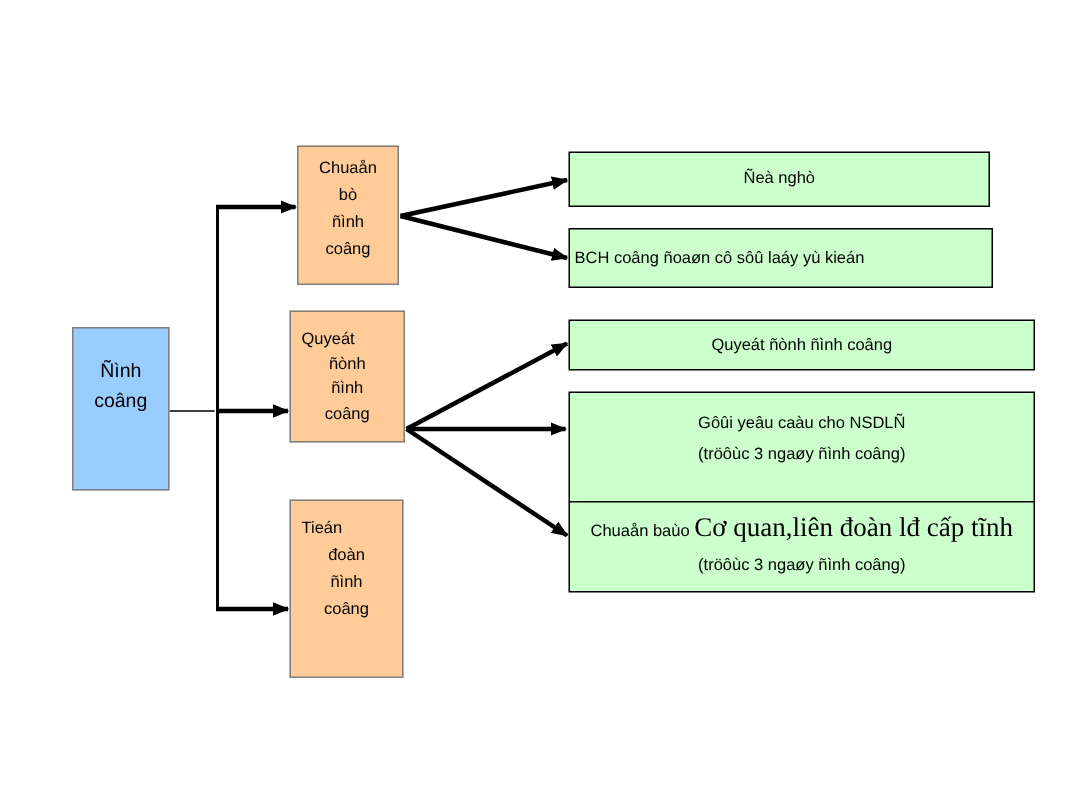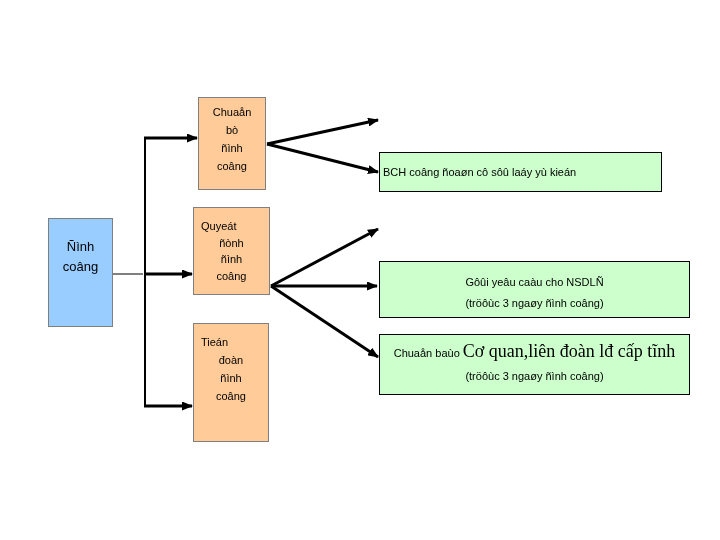"Ñeà nghò" div.box { html: none -> <div> <div>Ñeà nghò</div> </div> }
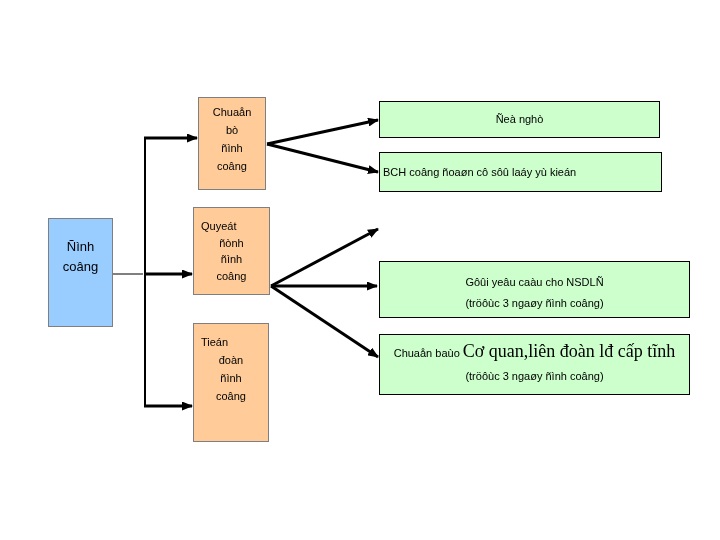"Quyeát ñònh ñình coâng" div.box { html: none -> <div> <div>Quyeát ñònh ñình coâng</div> </div> }
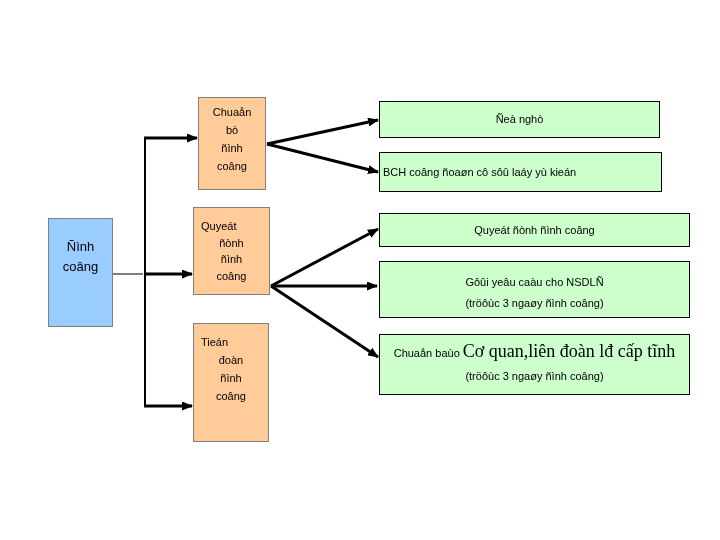"Gôûi yeâu caàu cho NSDLÑ" .out-4 { height: 57px -> 74px }
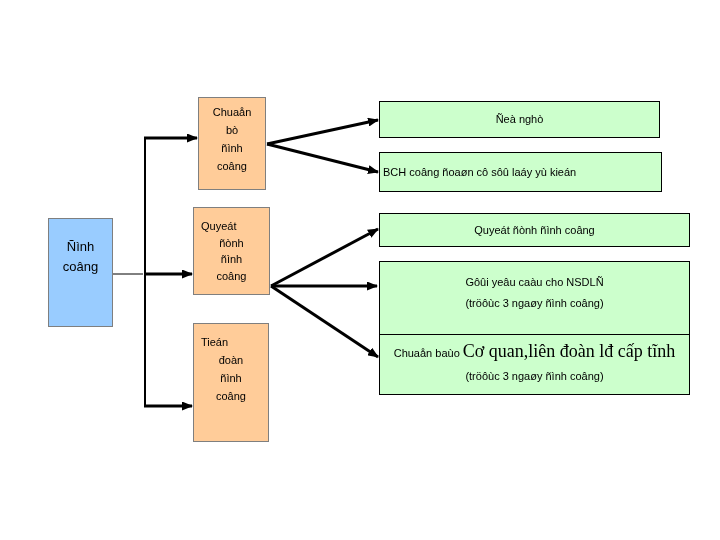"Tieán" .stage-3 { top: 323px -> 333px }
